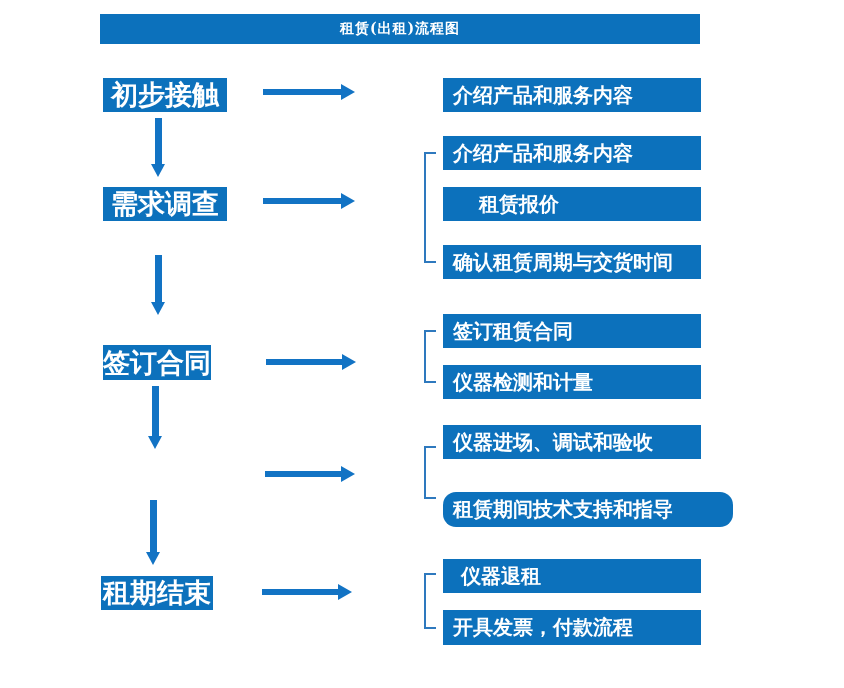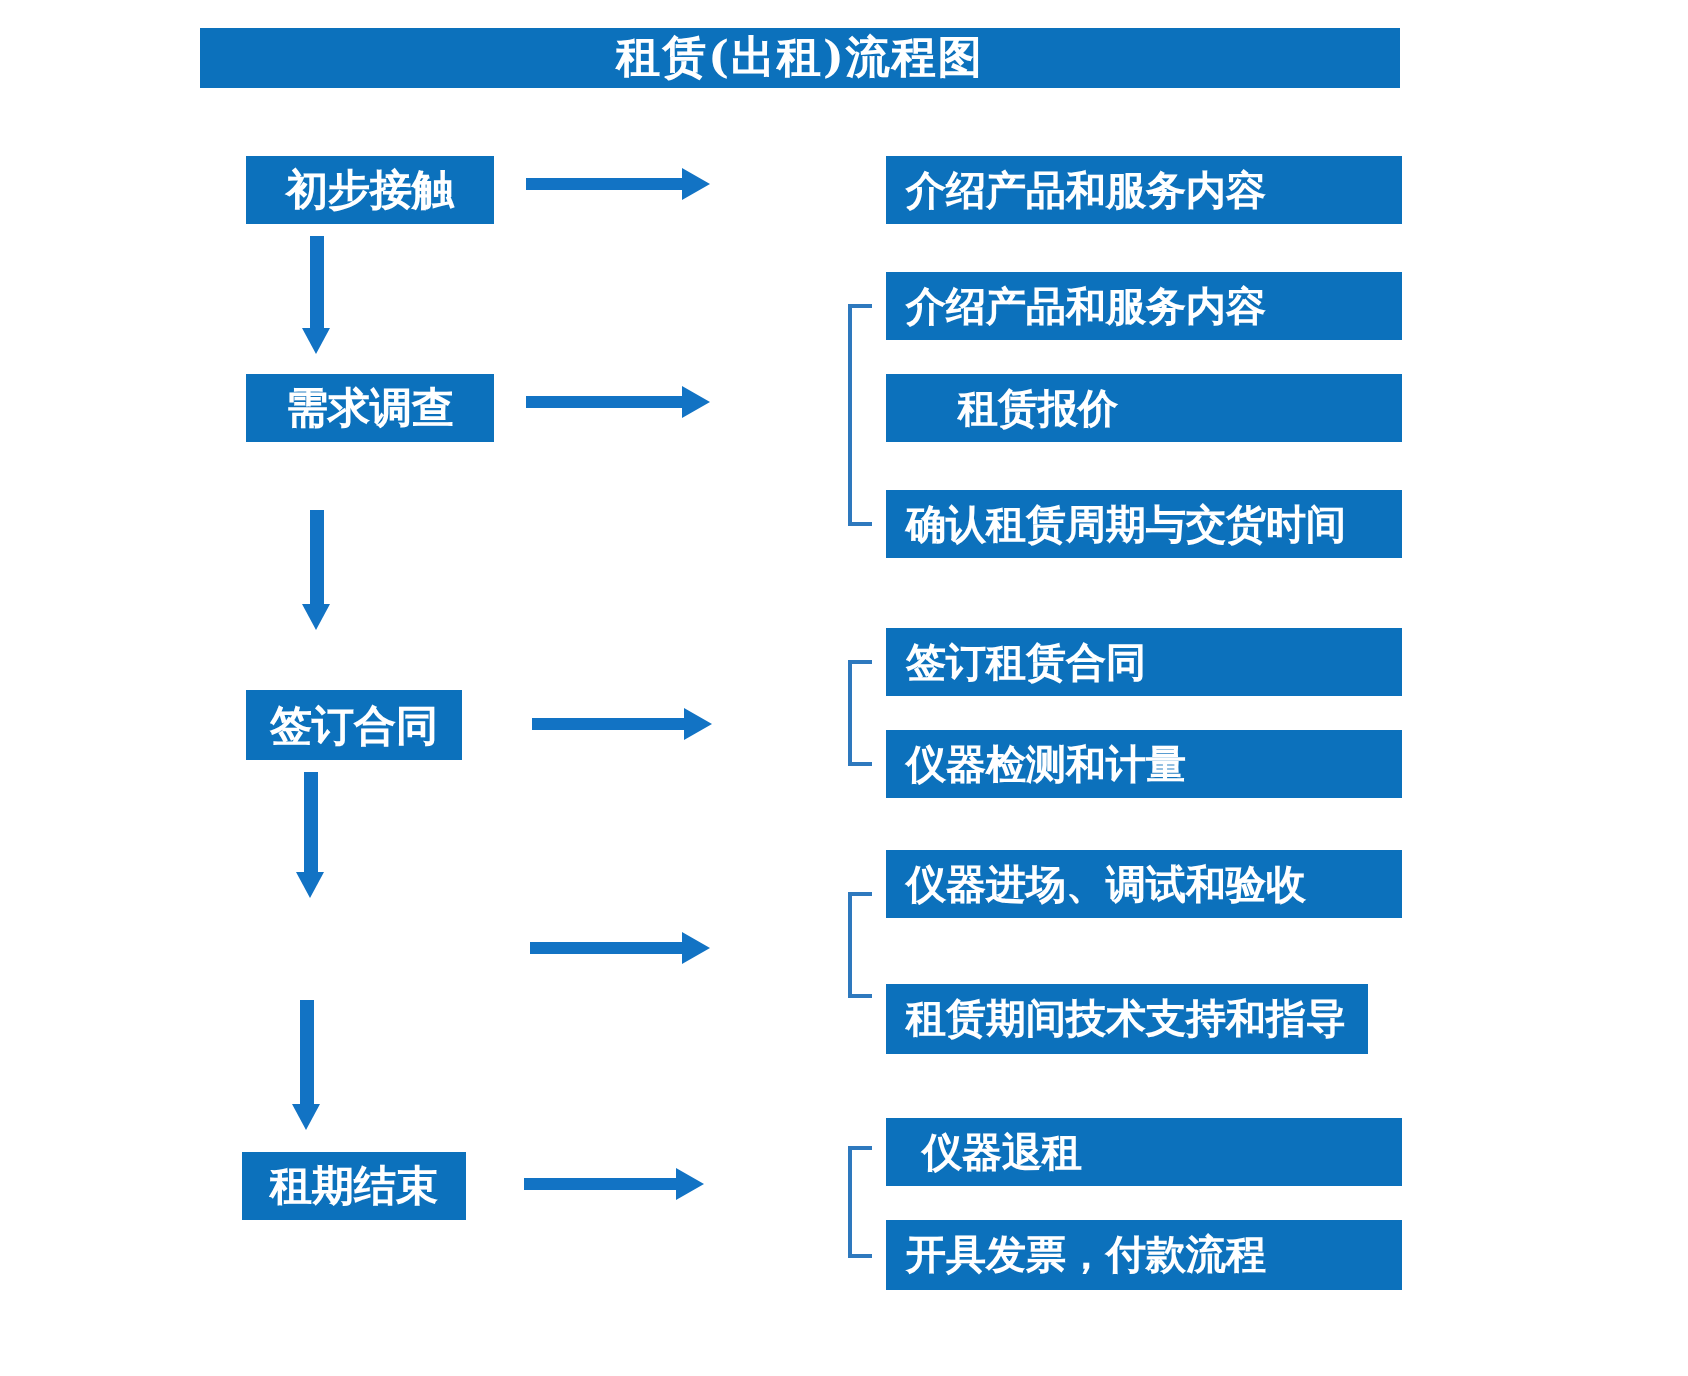"租赁(出租)流程图" .title-bar { font-size: 22px -> 14px }
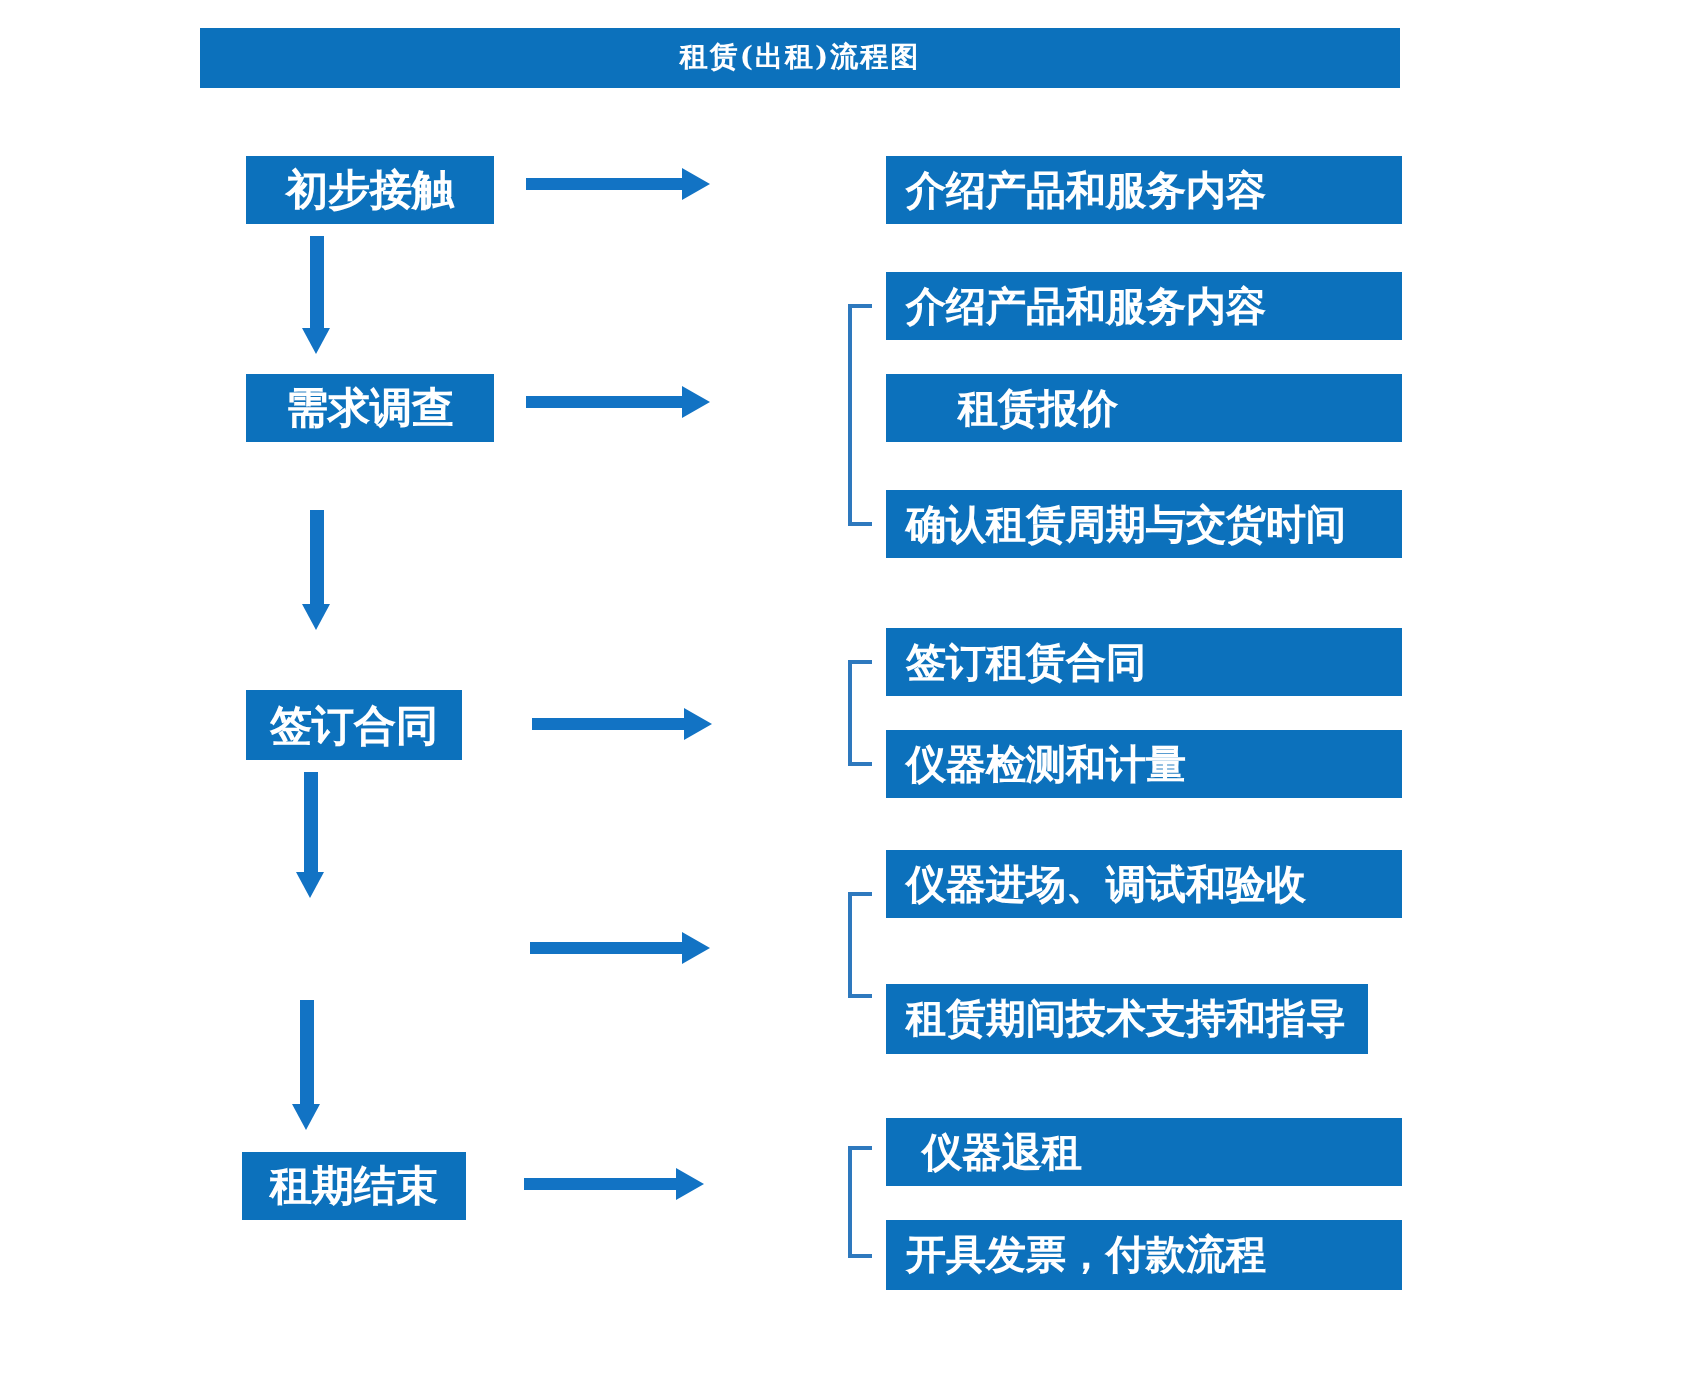"初步接触" .step { font-size: 21px -> 27px; margin-left: 20px -> none }
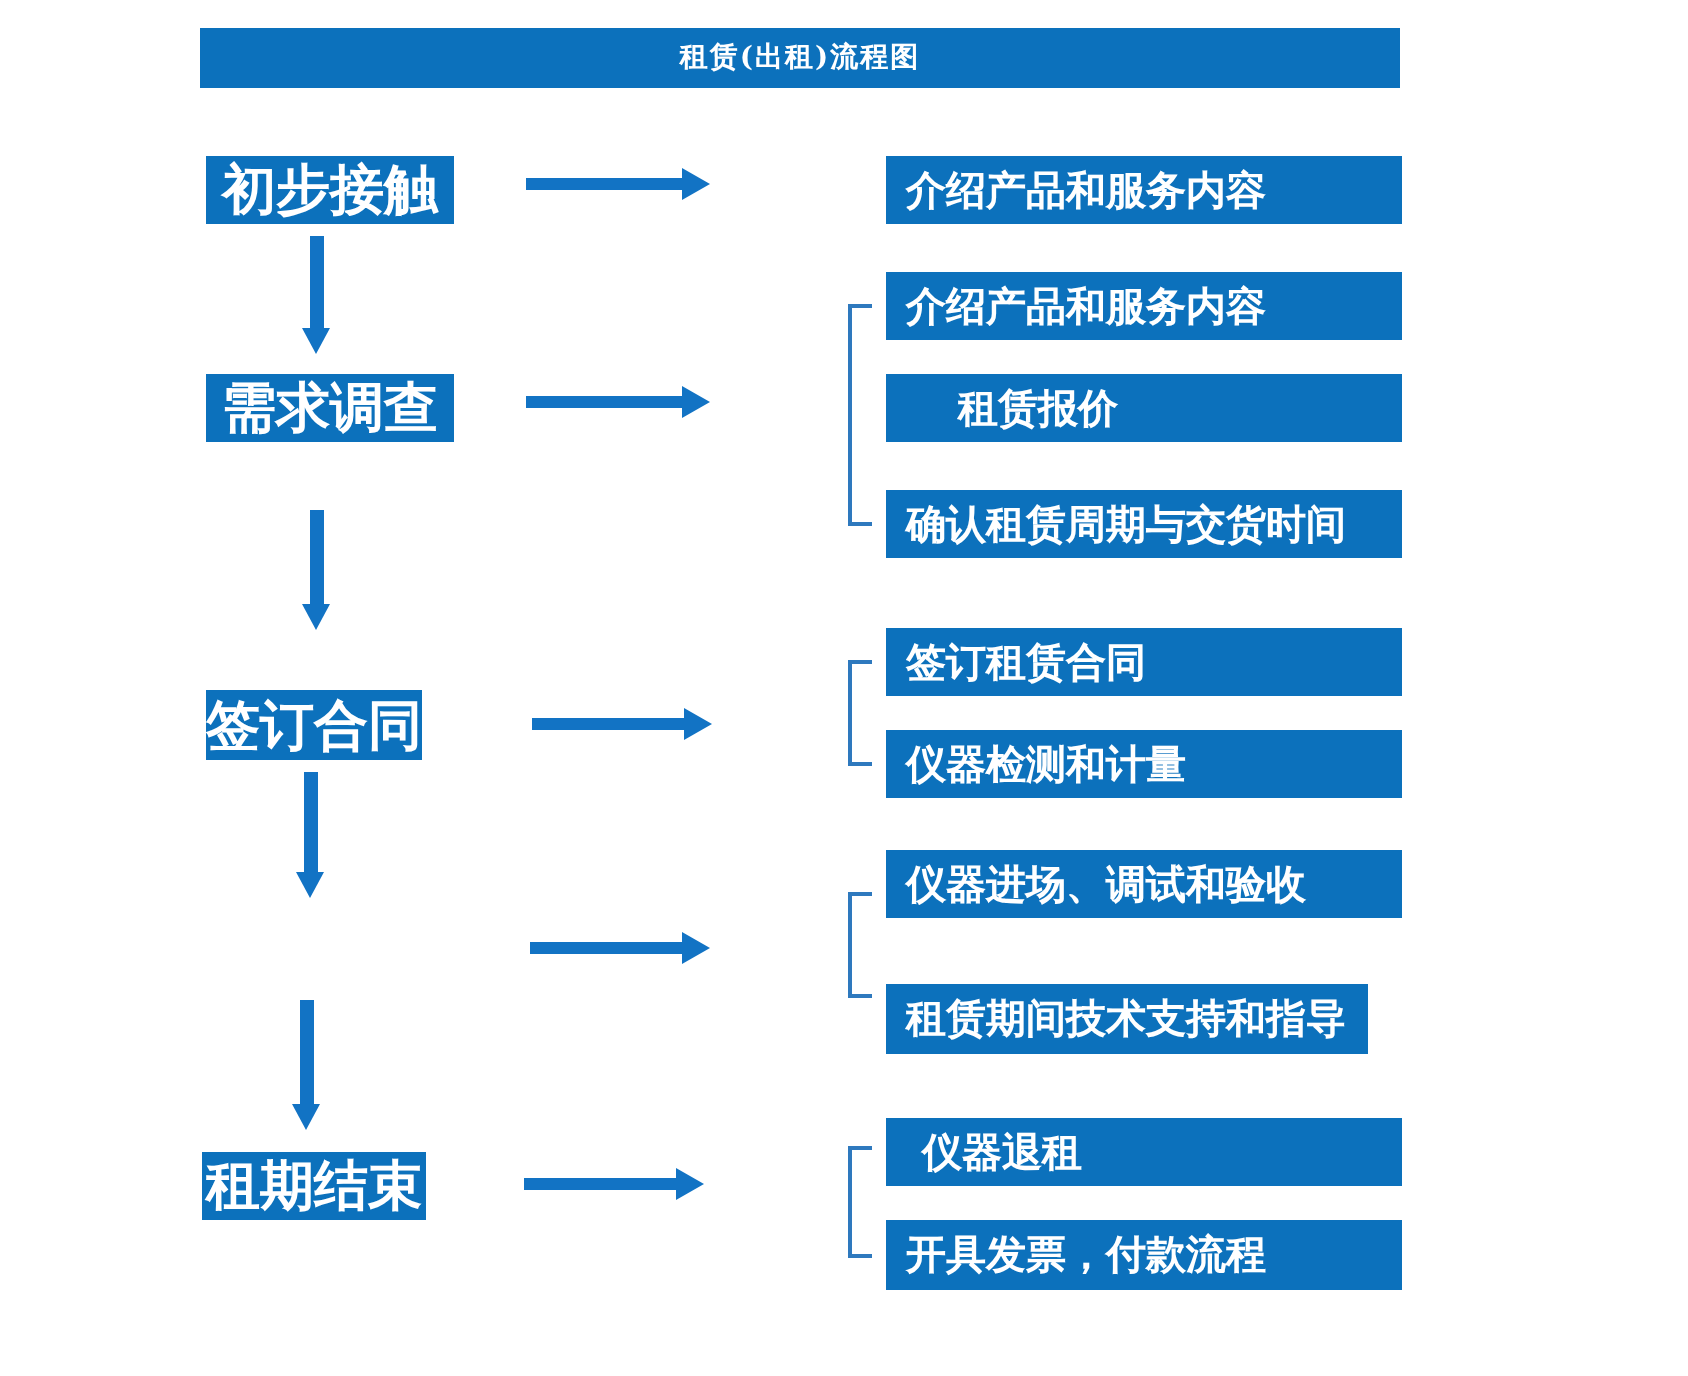"租赁期间技术支持和指导" div.box { border-radius: none -> 13px; width: 241px -> 290px }
